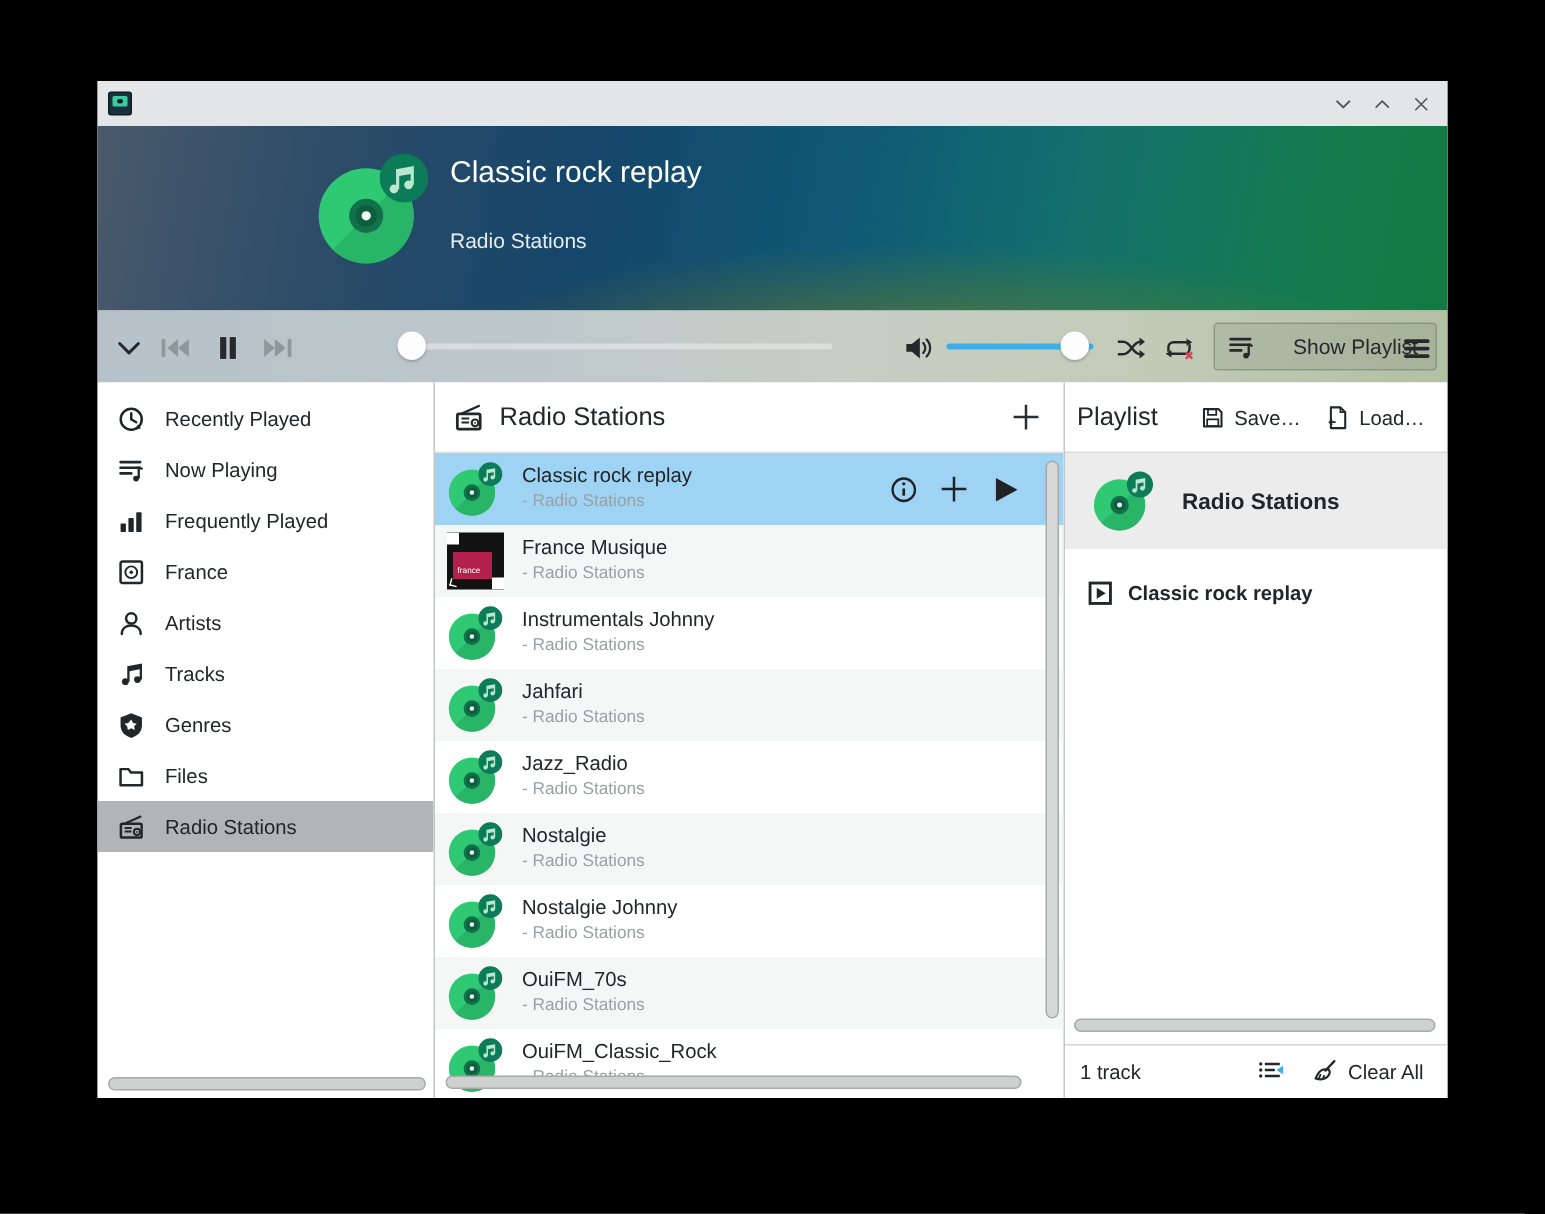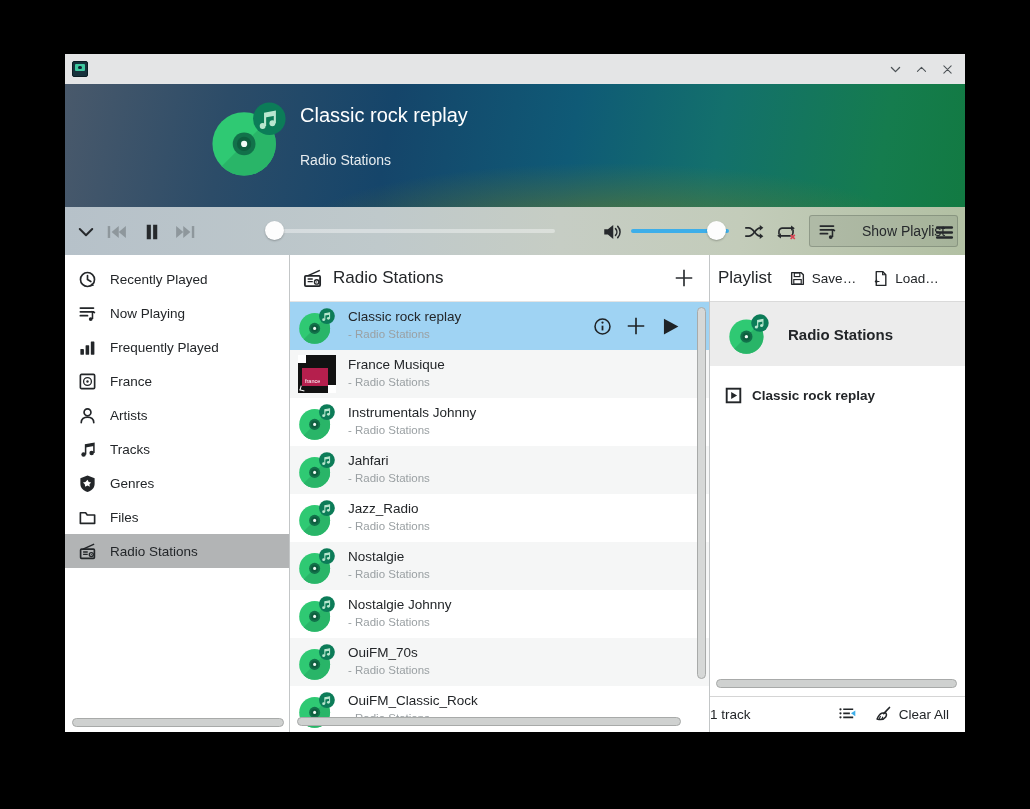"Playlist" .pl-title { margin-right: 7px -> 18px }
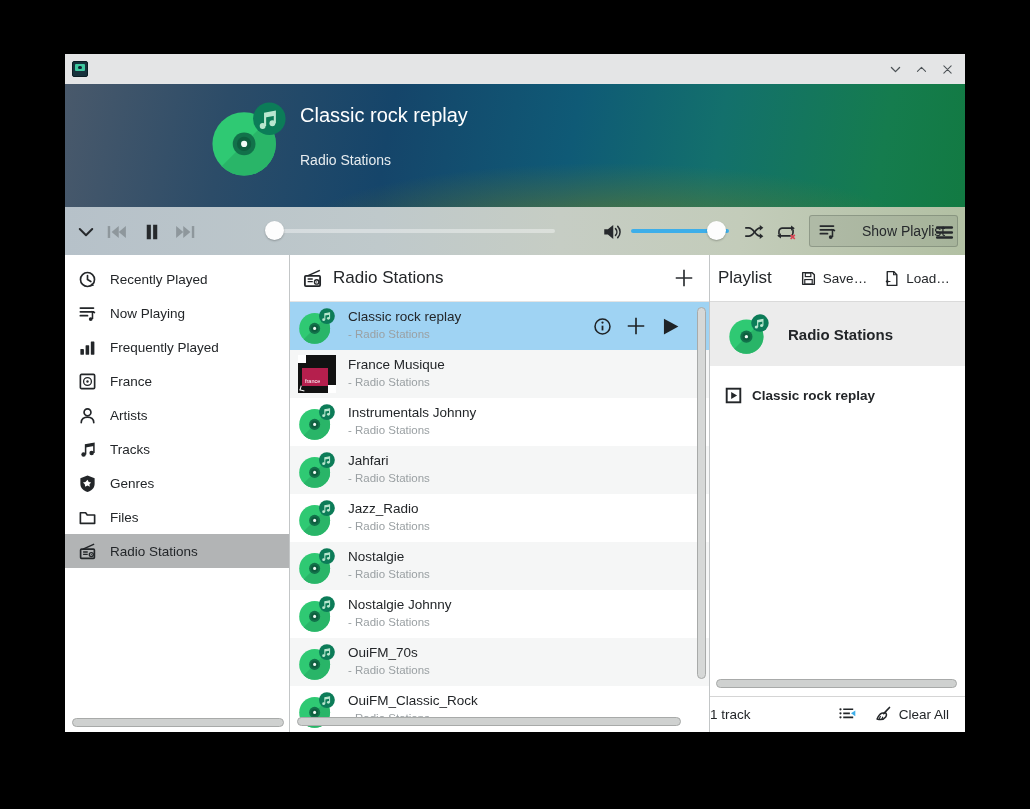"1 track" .pl-count { margin-left: none -> 10px }
